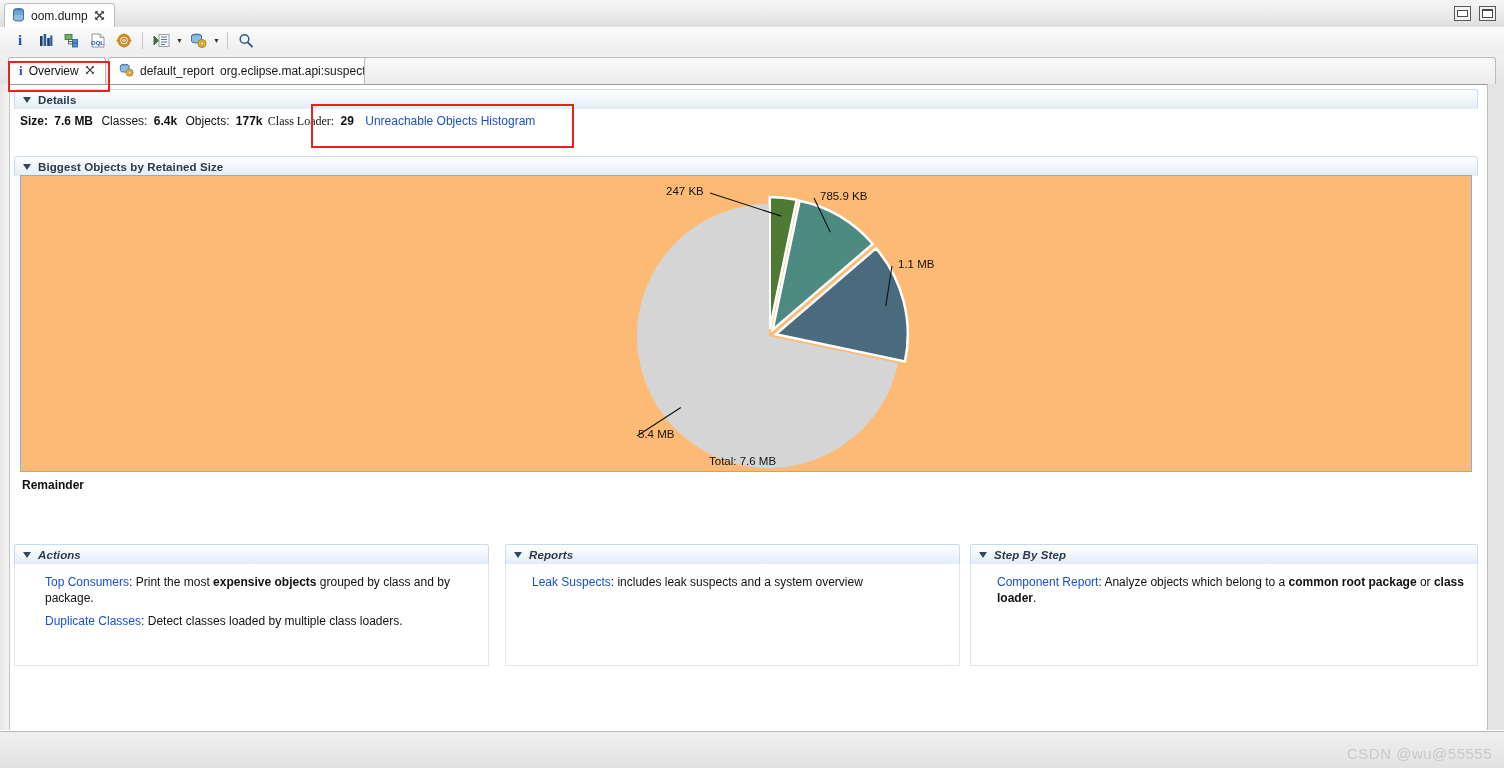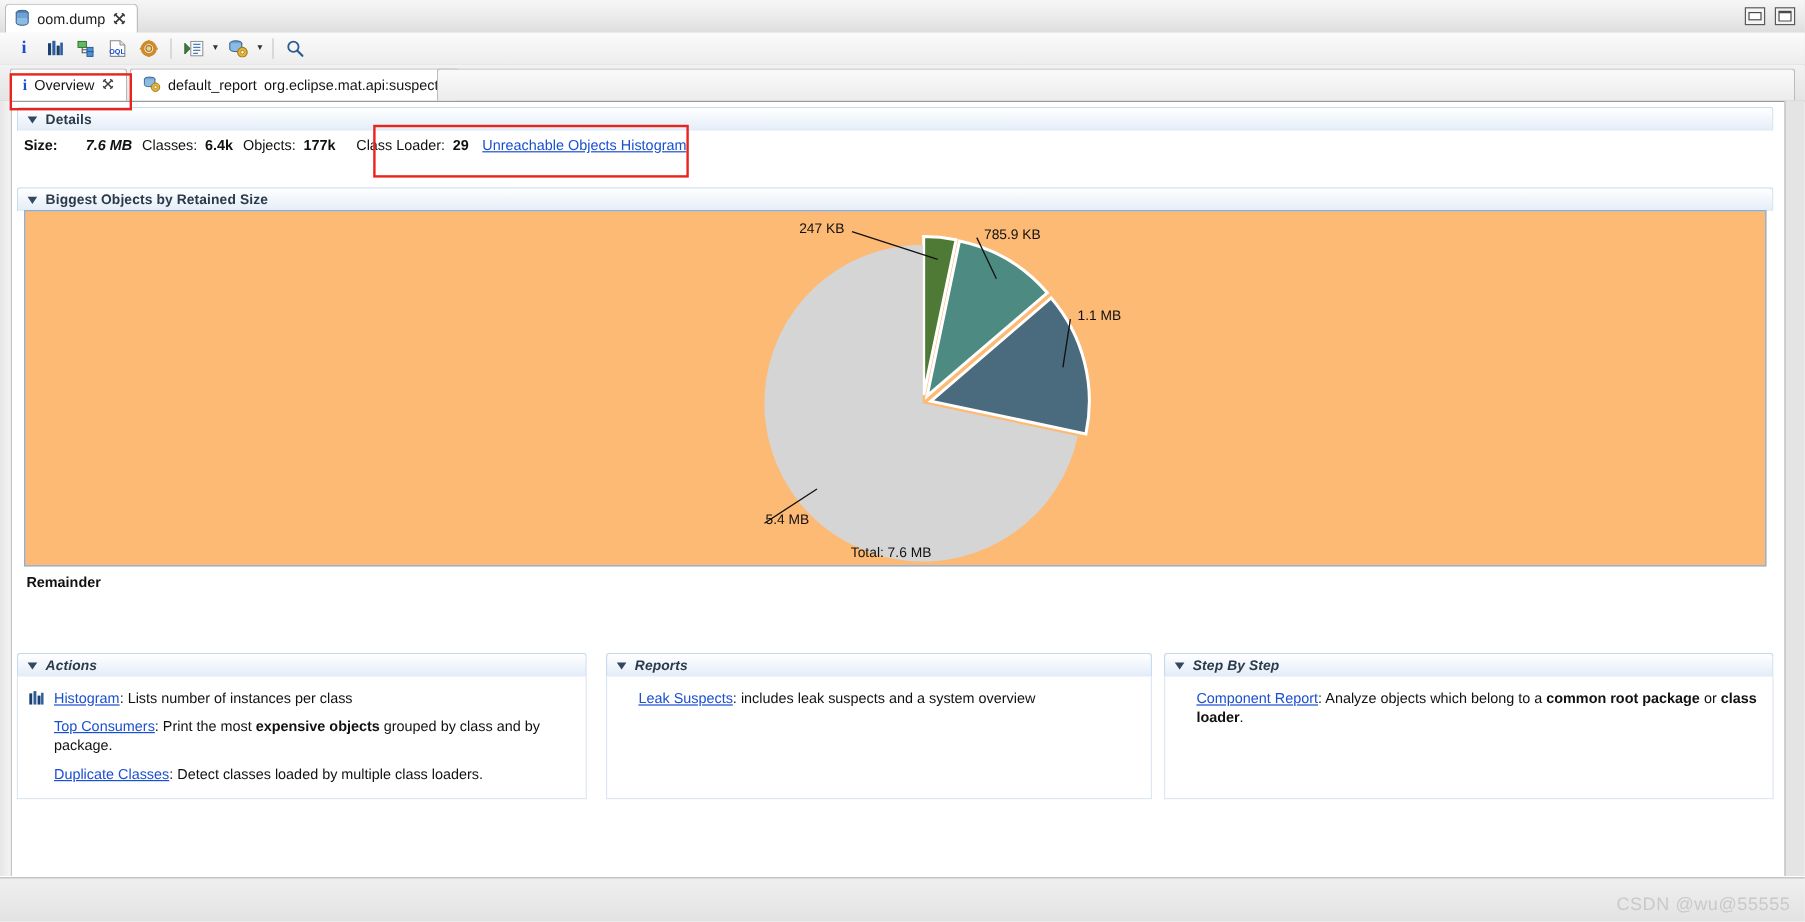"7.6 MB" b { font-style: italic -> none; margin-left: 20px -> 3px }
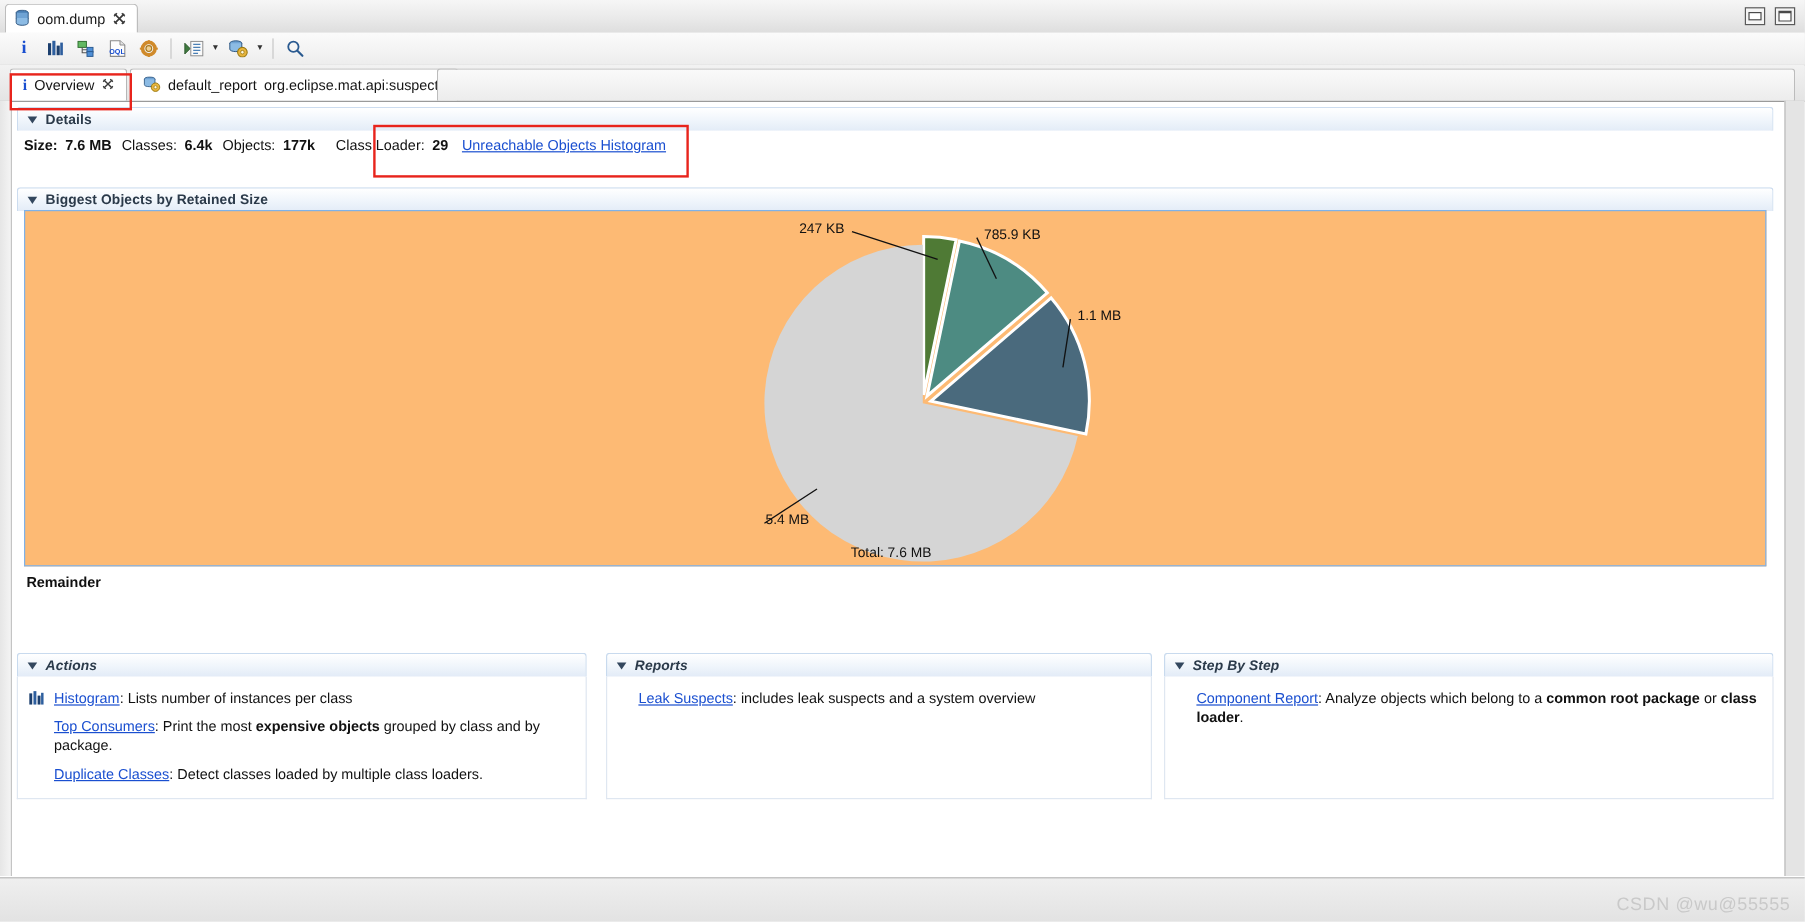"Class Loader:" b { font-family: none -> Liberation Serif, serif; margin-left: 14px -> 2px }
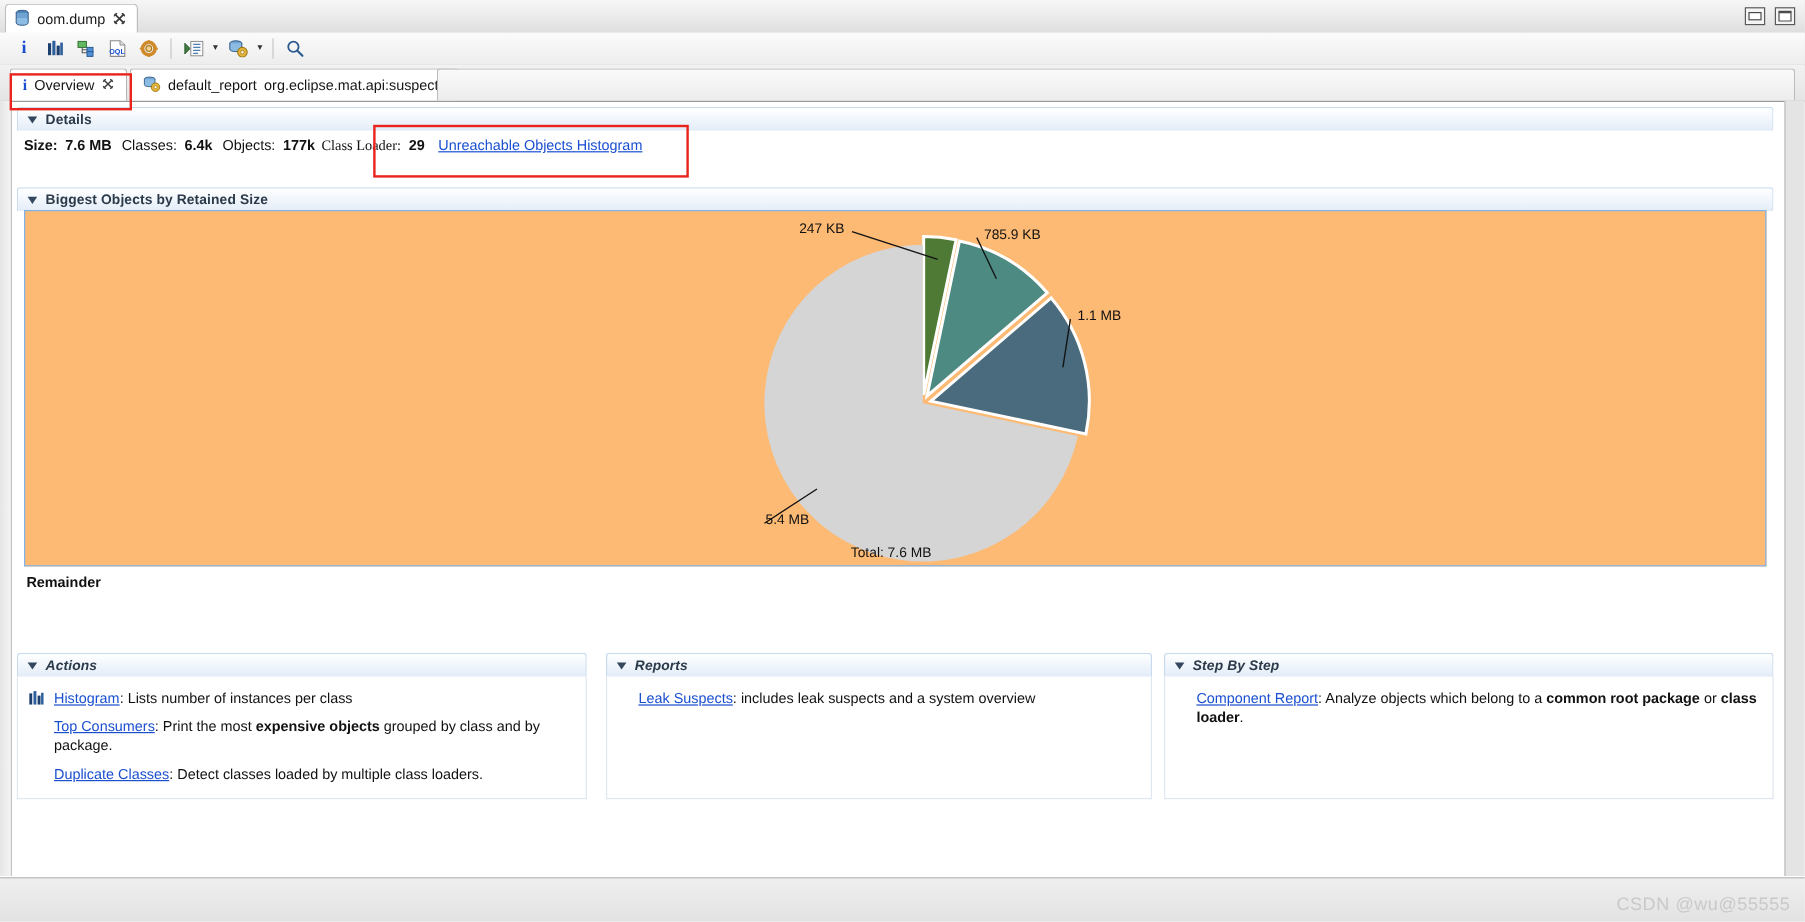"Unreachable Objects Histogram" .link { text-decoration: underline -> none }
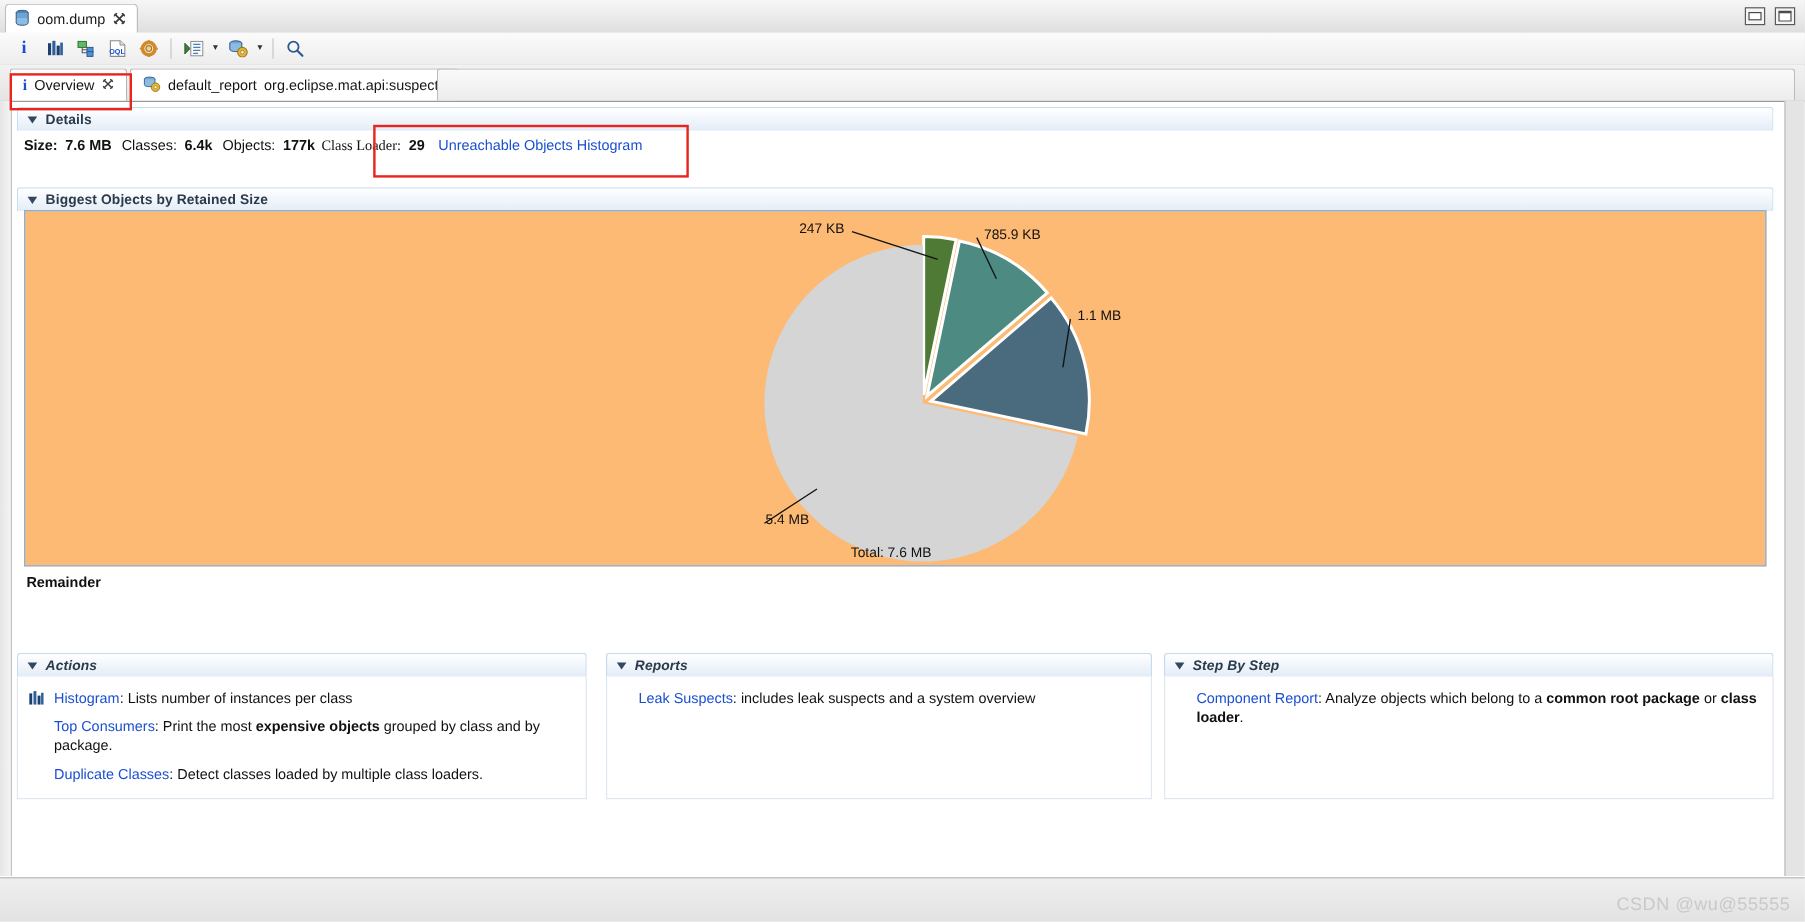"Histogram: Lists number of instances" div.row { html: <div> <span> <svg> <rect></rect> <rect></rect> <rect></rect> <rect></rect> </svg> </span> <span> <span>Histogram</span><span>:</span><span> Lists number of instances per class</span> </span> </div> -> none }
